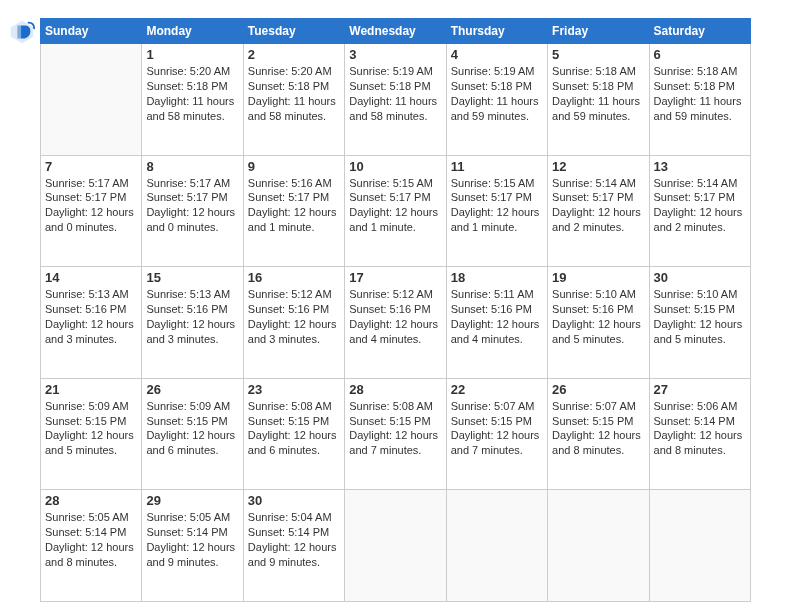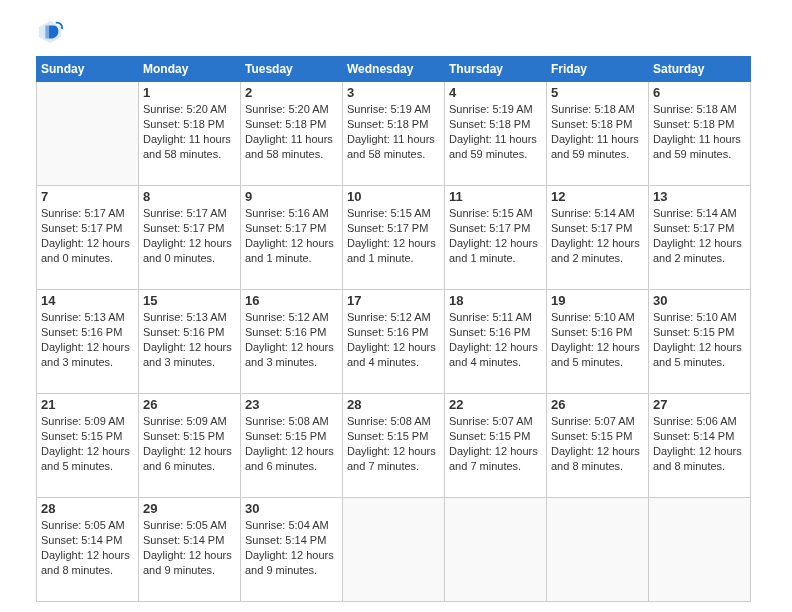"Sunday" .page { flex-direction: column -> row; padding: 18px 20px 10px 36px -> 18px 20px 10px 8px }
